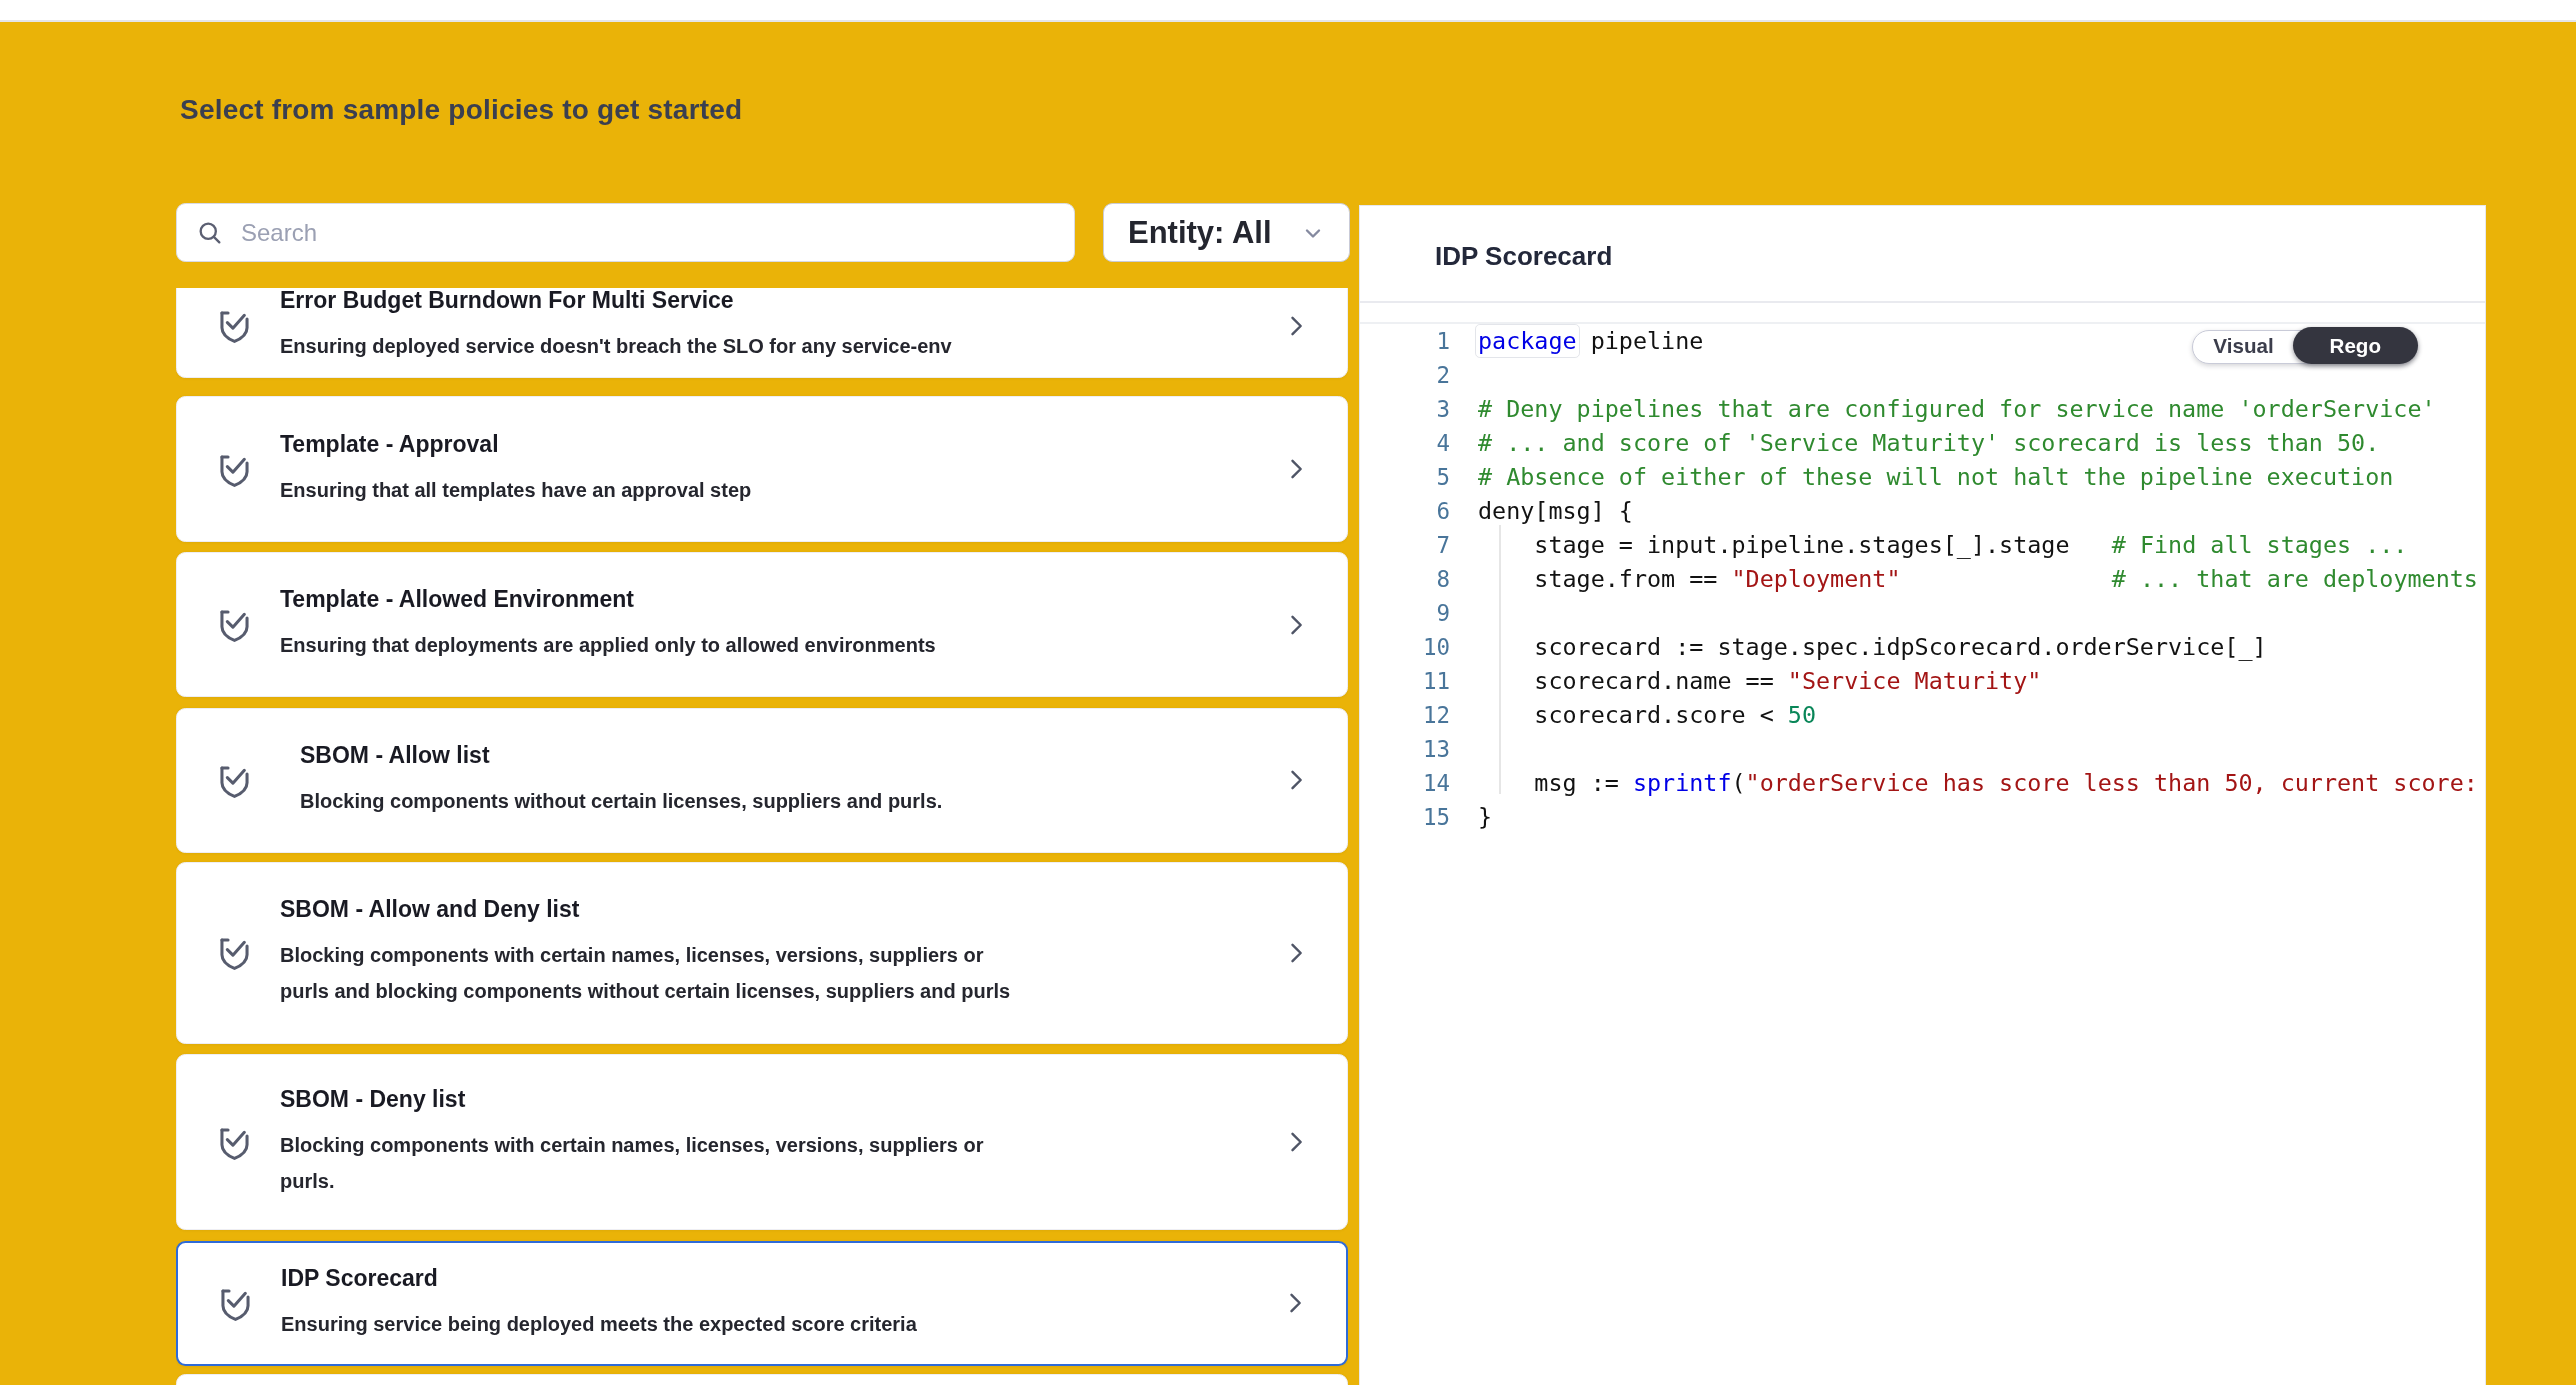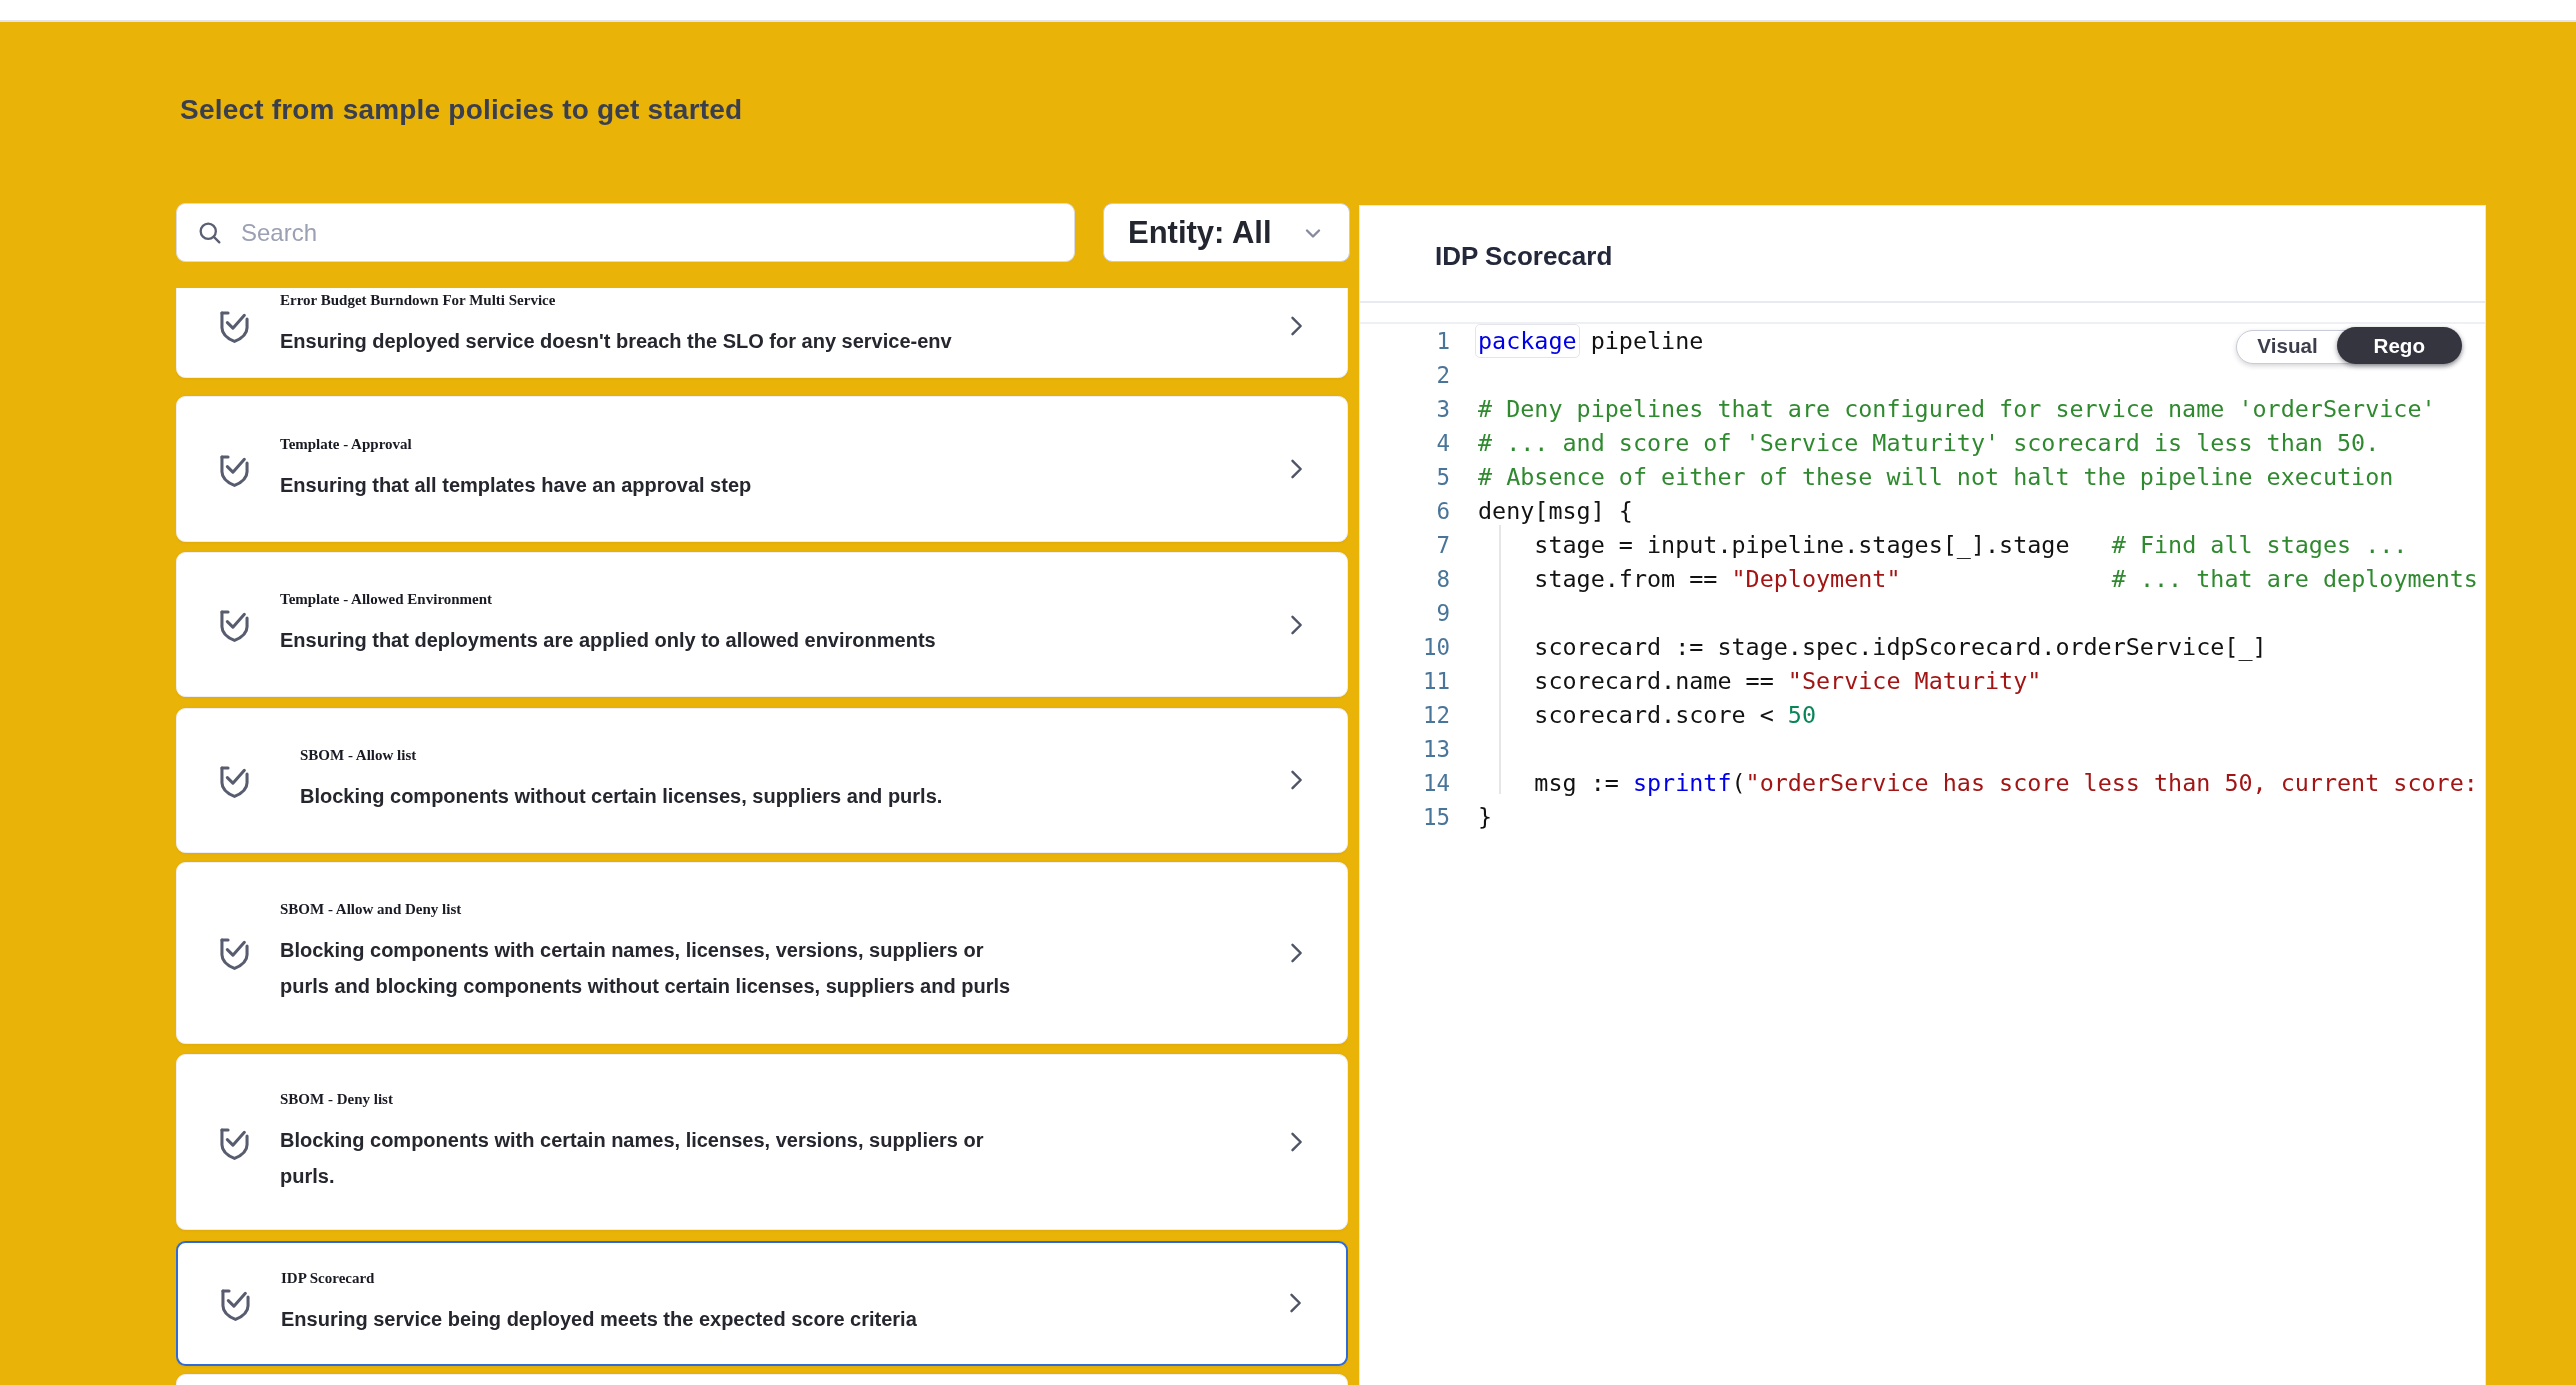"Error Budget Burndown For Multi" .card .title { font-family: Liberation Serif, serif -> none; font-size: 15px -> 23px }
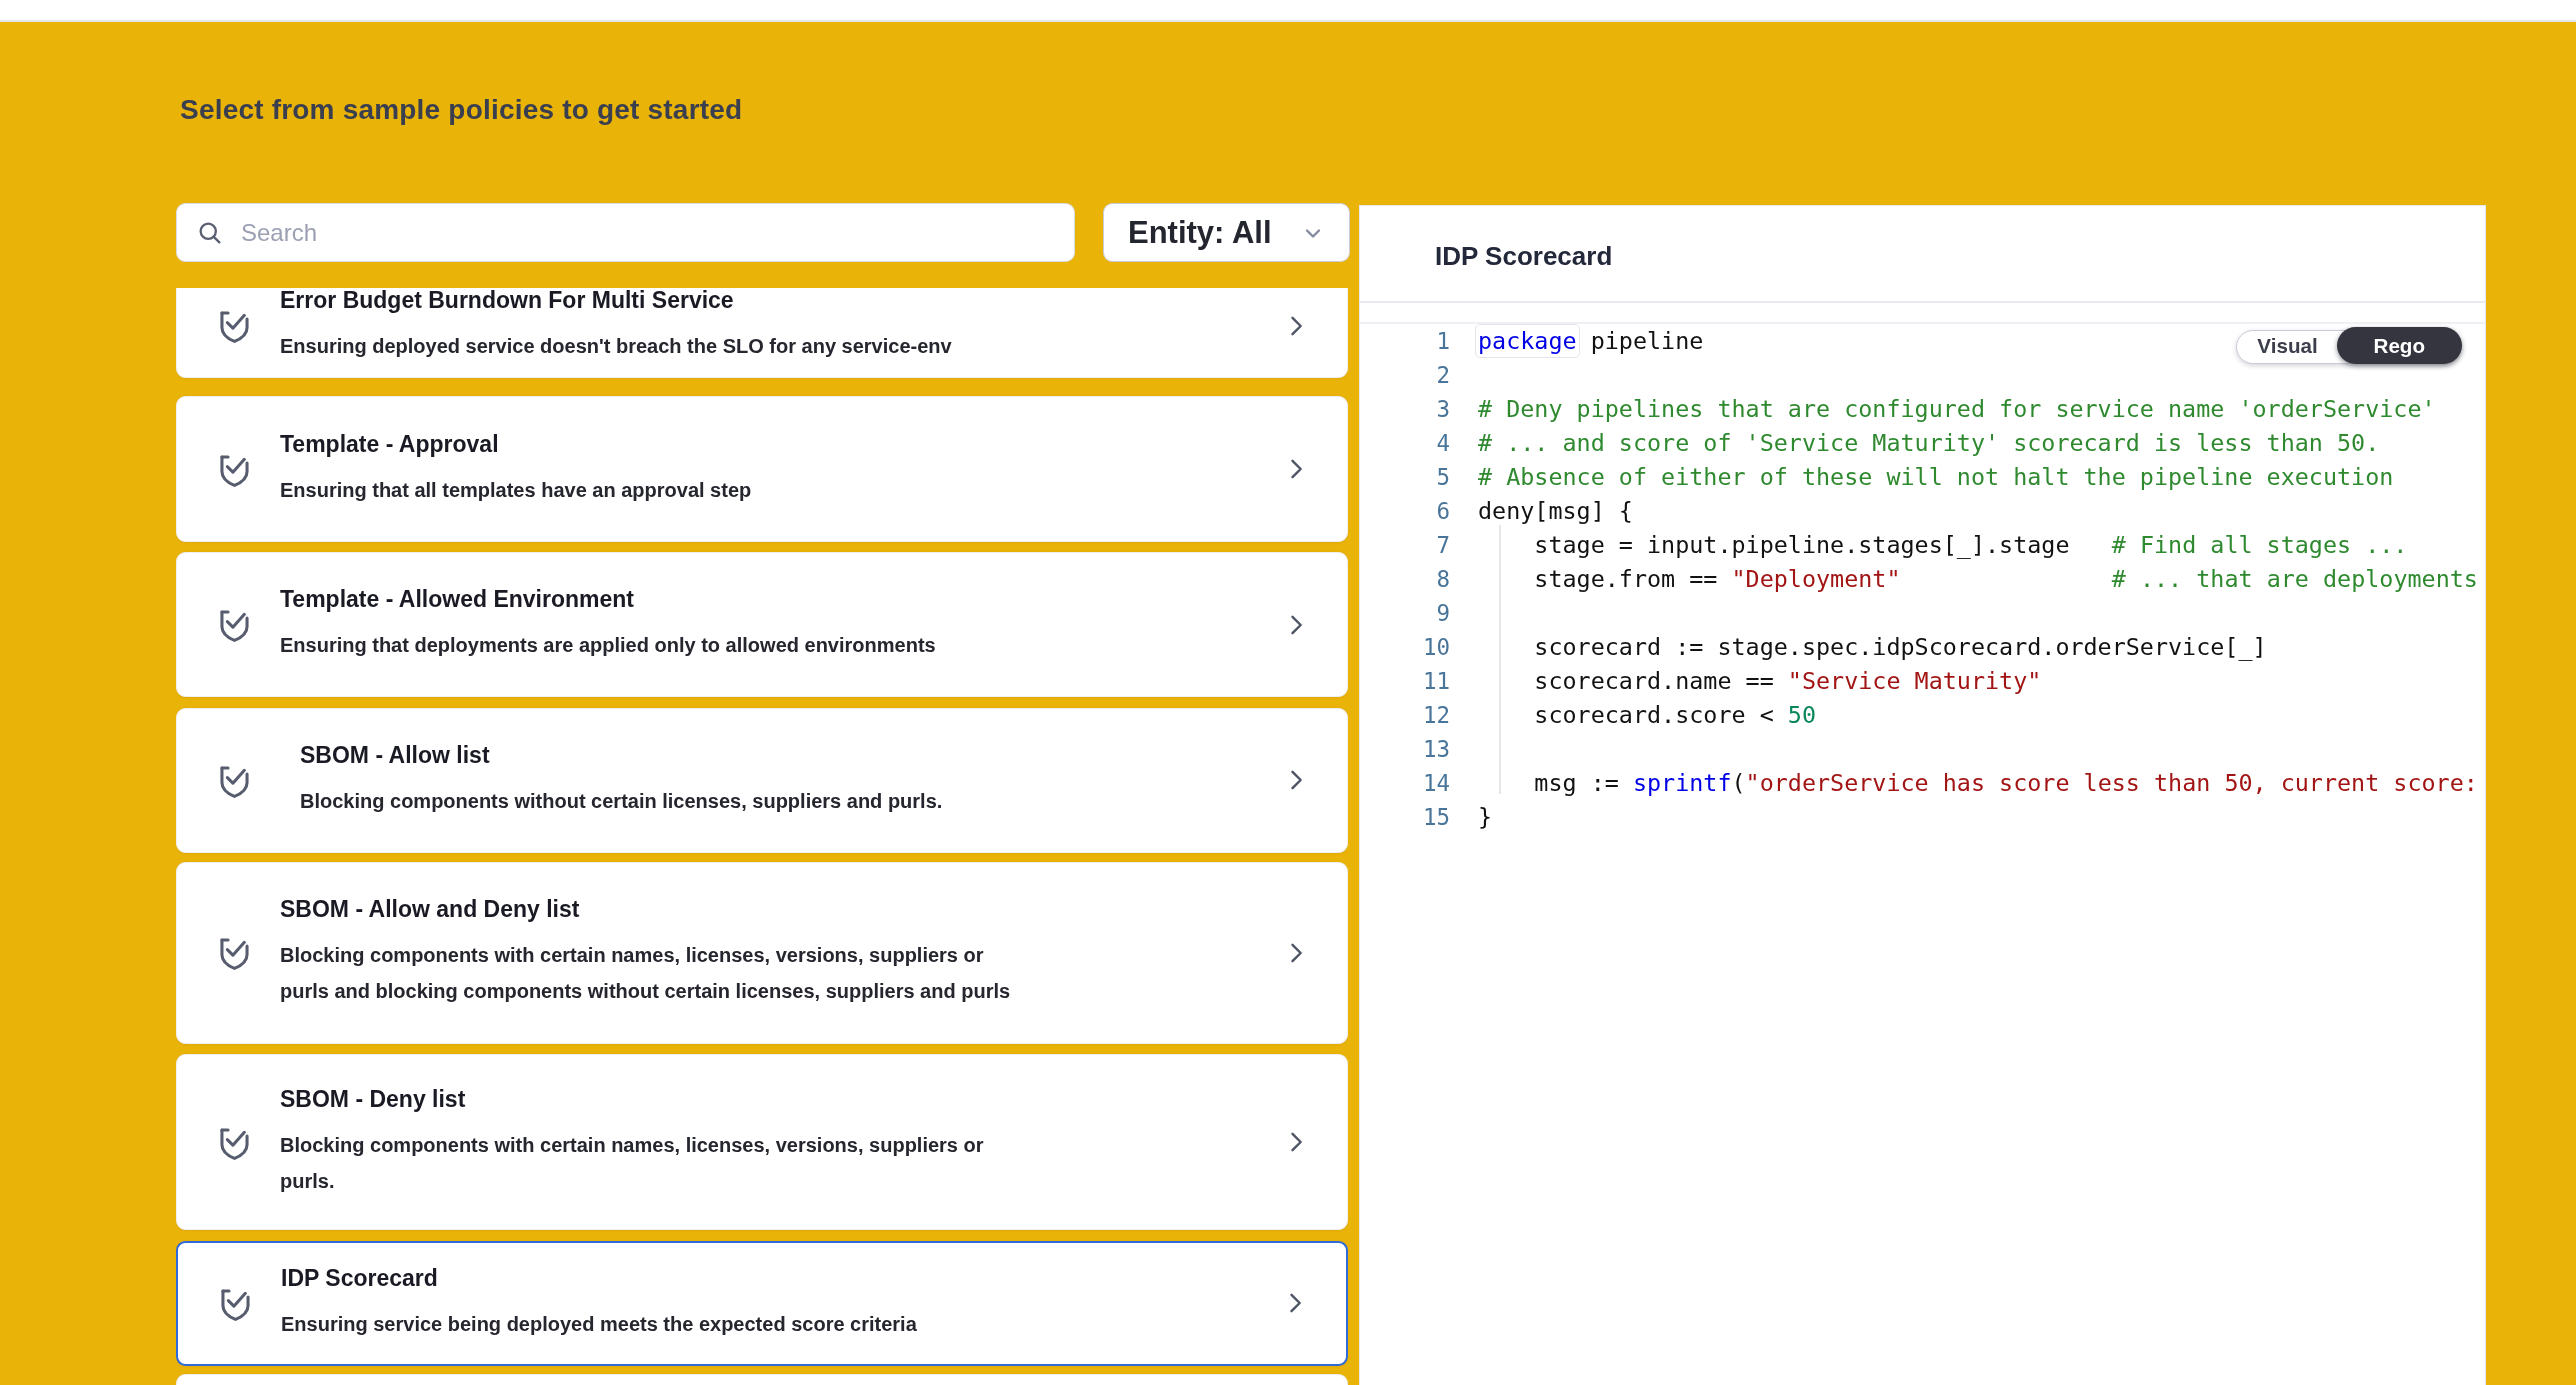"Visual" .mode-toggle { left: 876px -> 832px }
